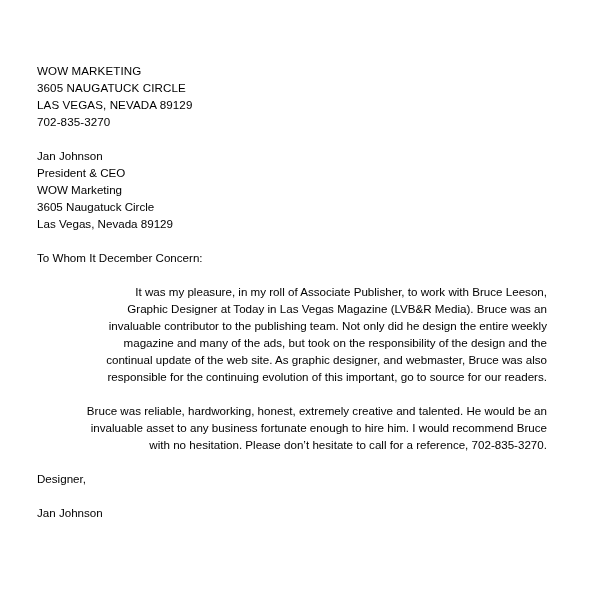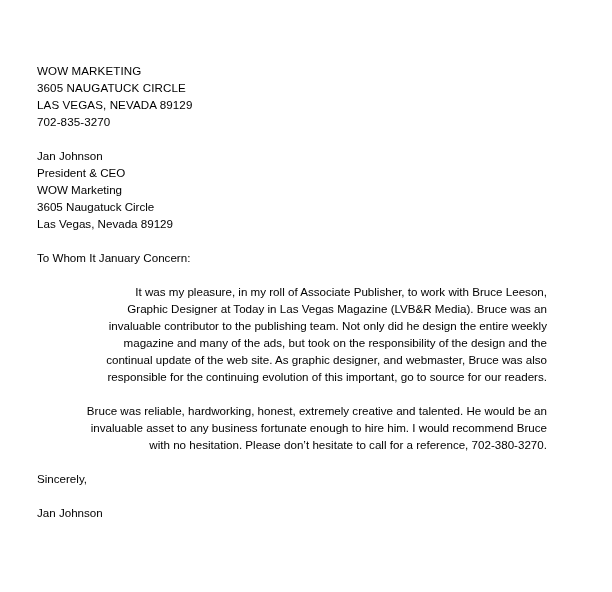"To Whom It January Concern:" div.block { text: January -> December }
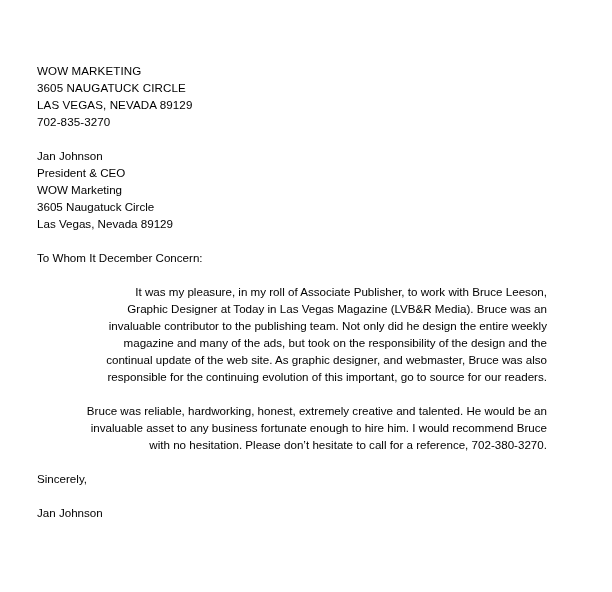"Bruce was reliable, hardworking, honest," div.block { text: 702-380-3270 -> 702-835-3270 }
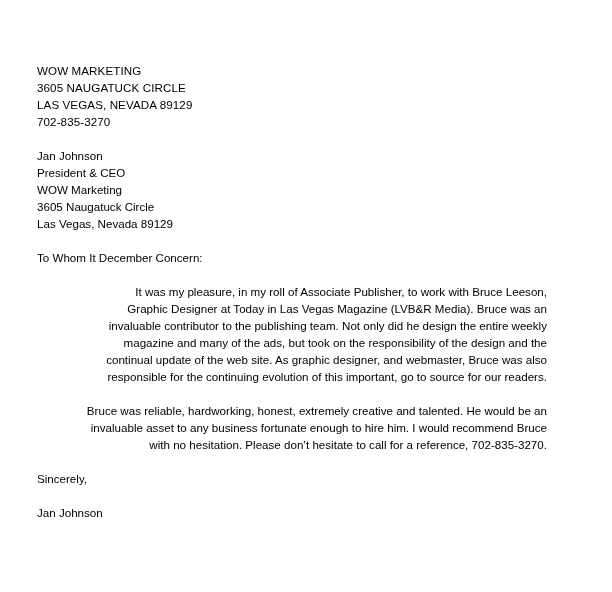"Sincerely," div.block { text: Sincerely -> Designer }
